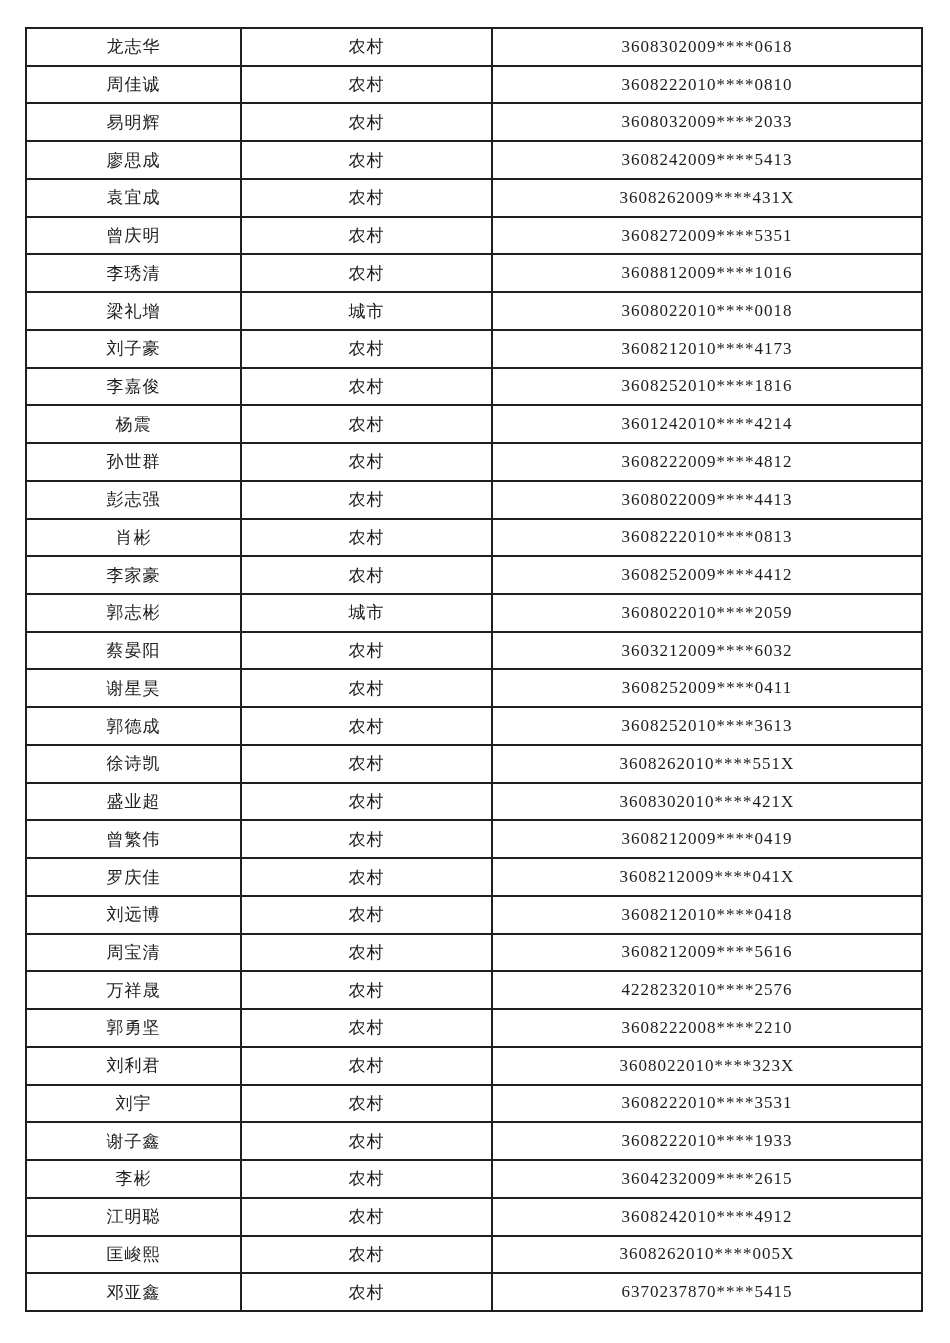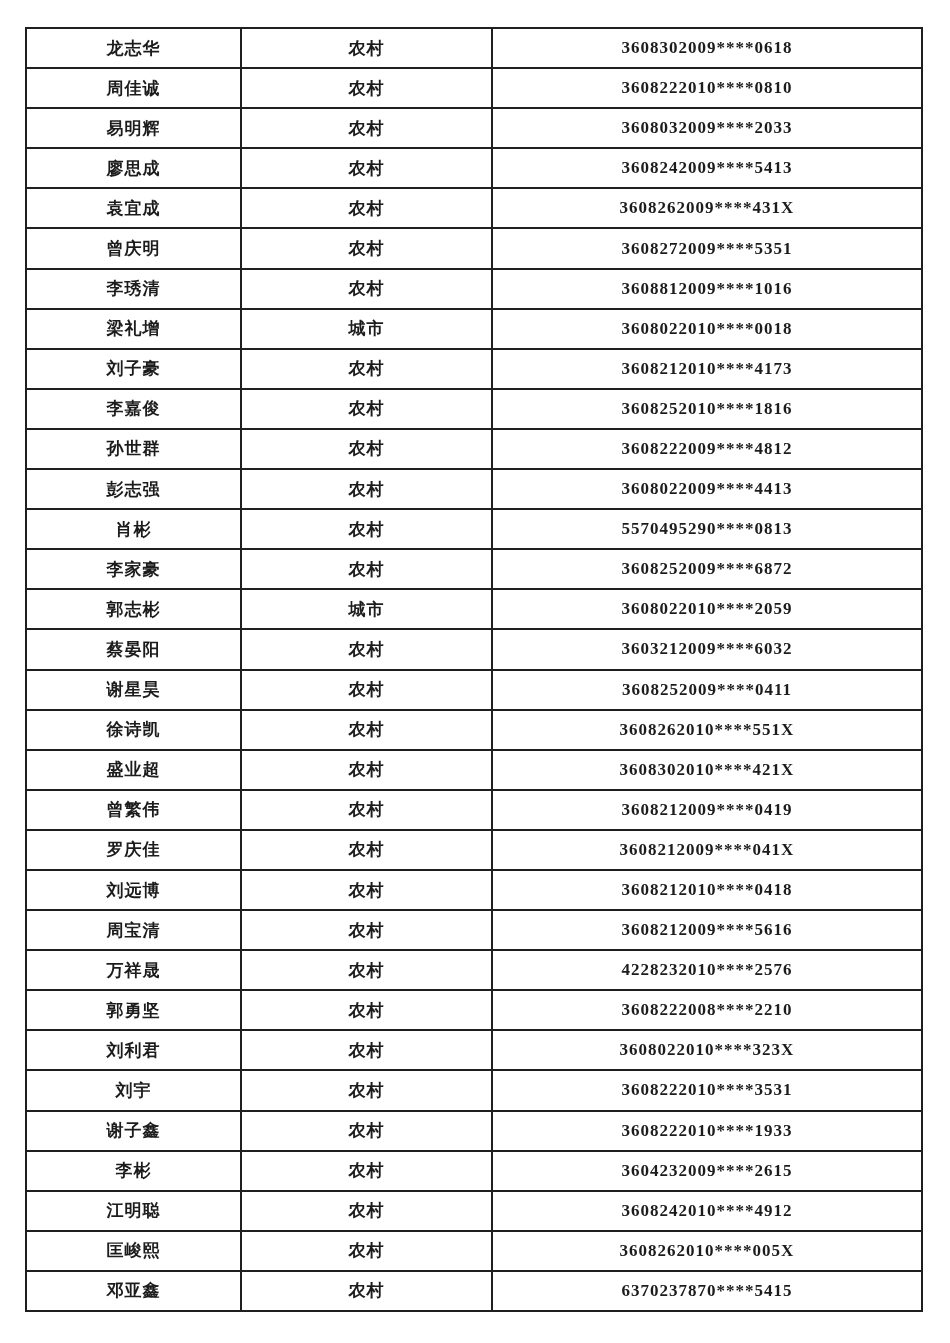"龙志华" table.doc-table { font-weight: bold -> none }
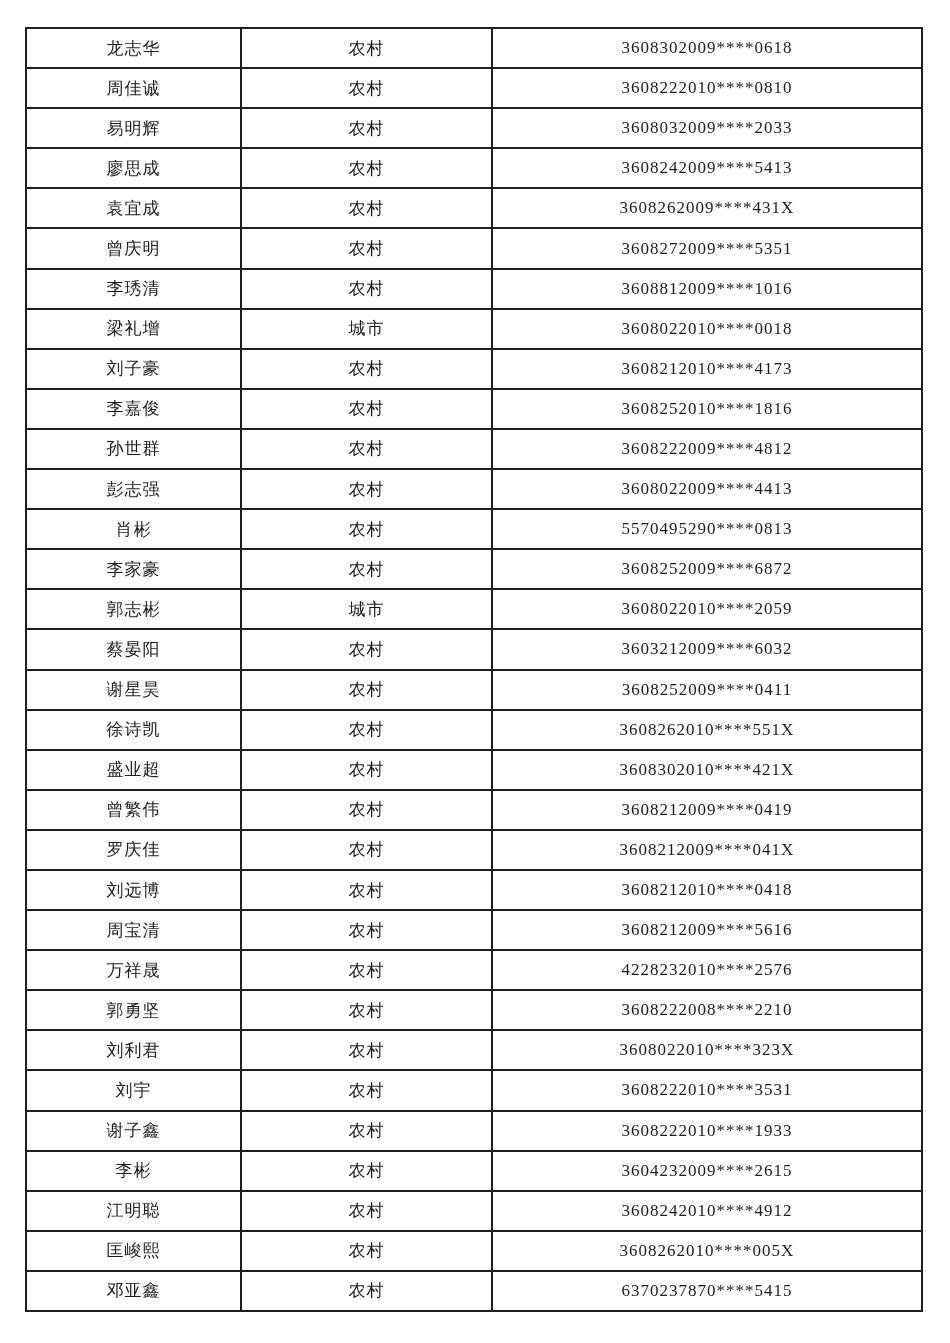"杨震" tr { html: none -> <tr> <td>杨震</td> <td>农村</td> <td>3601242010****4214</td> </tr> }
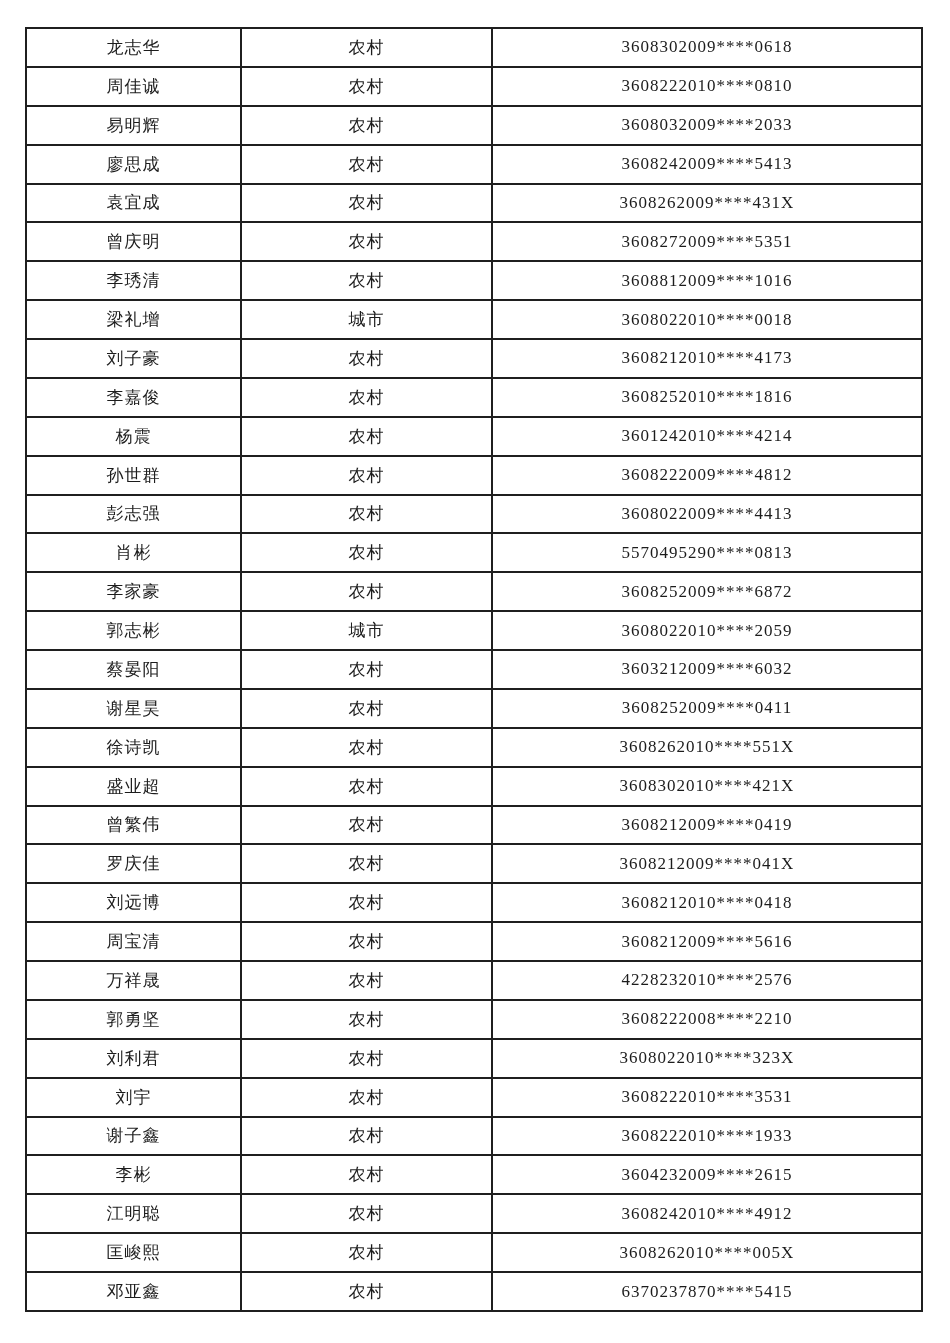"5570495290****0813" td { text: 5570495290 -> 3608222010 }
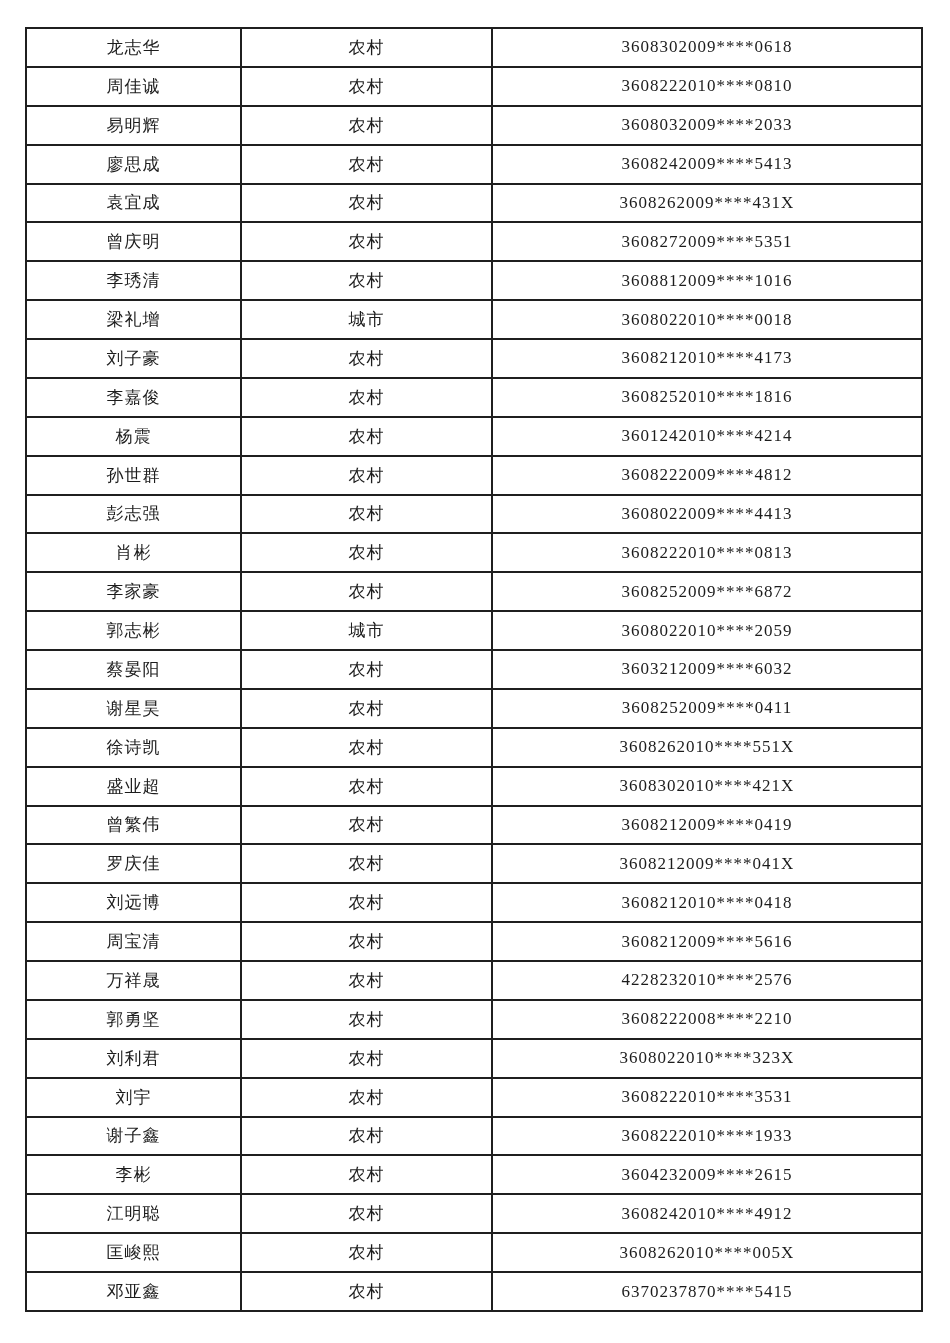"3608252009****6872" td { text: 6872 -> 4412 }
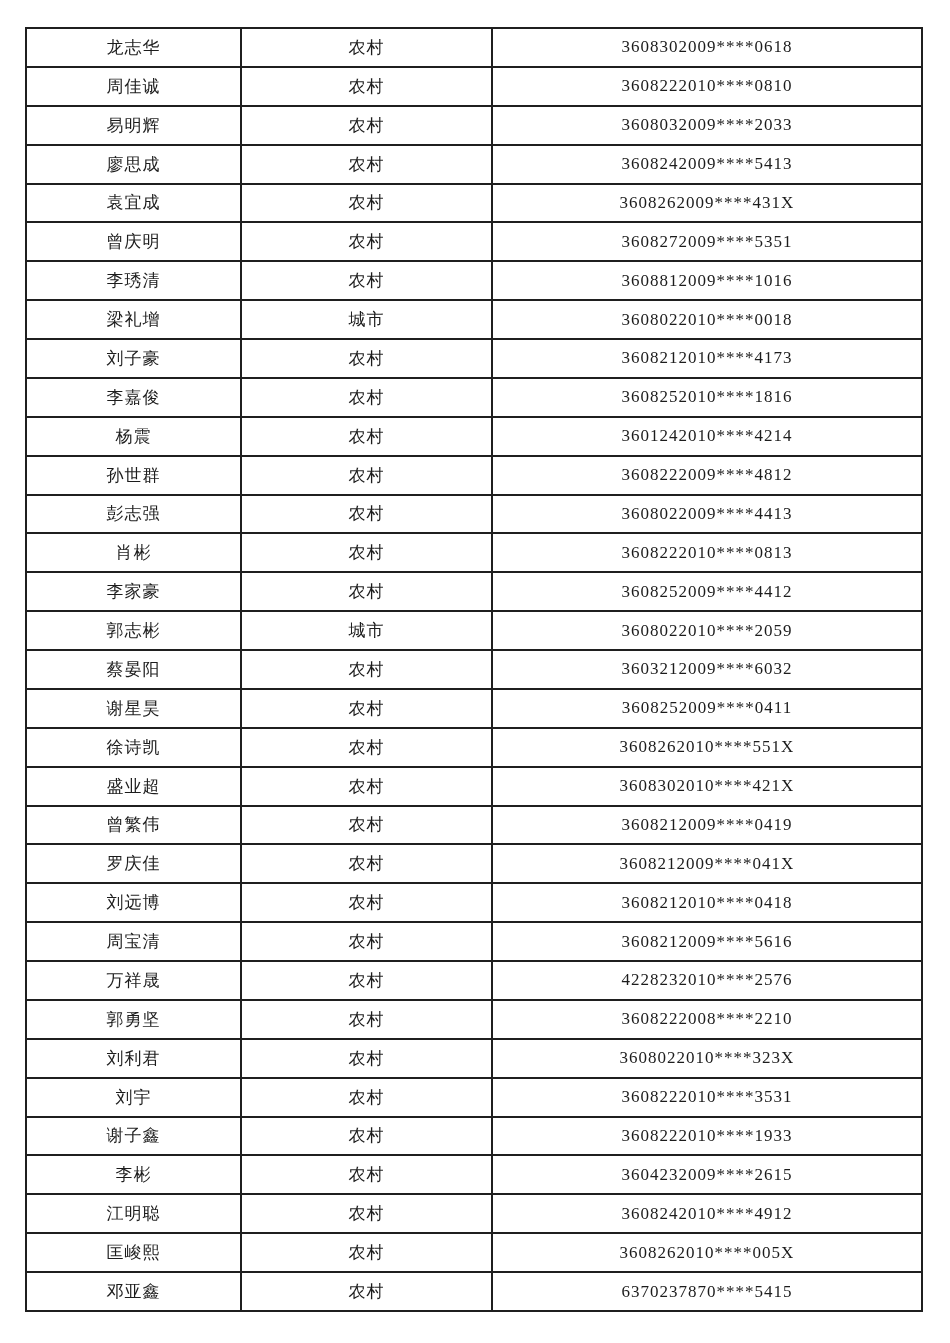"郭德成" tr { html: none -> <tr> <td>郭德成</td> <td>农村</td> <td>3608252010****3613</td> </tr> }
